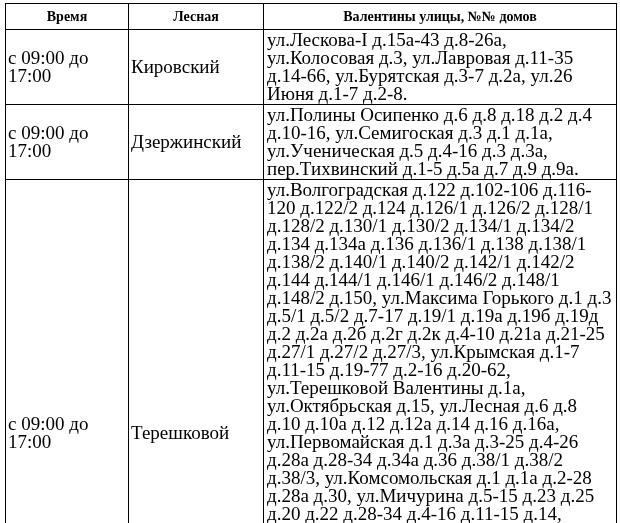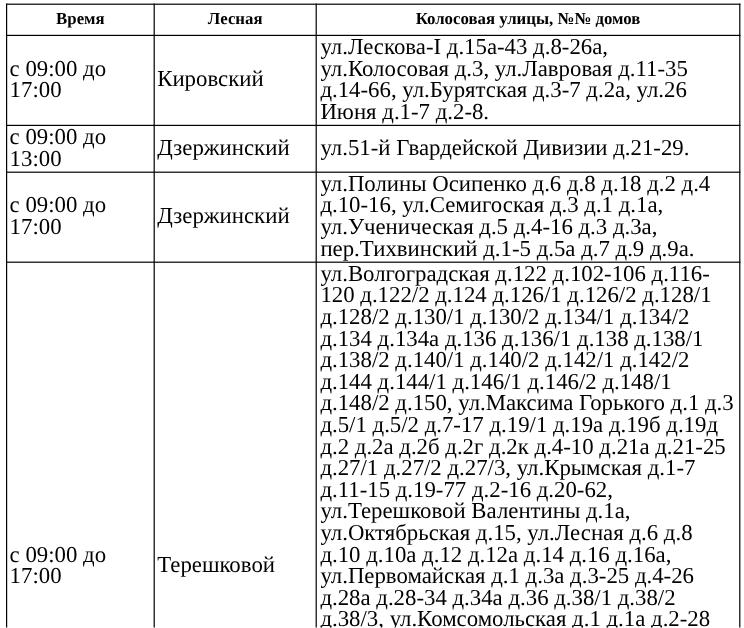"Колосовая улицы, №№ домов" th { text: Колосовая -> Валентины }
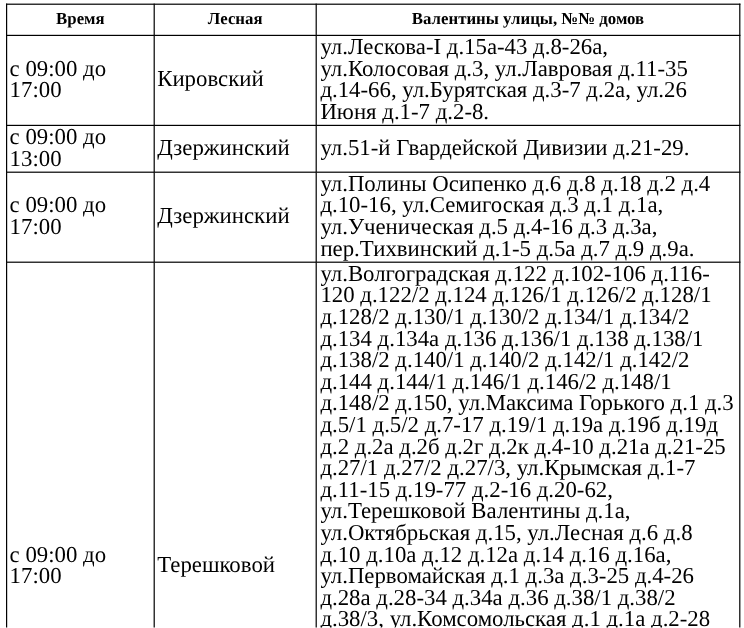"с 09:00 до 13:00" tr.row-1 { html: <tr> <td>с 09:00 до 13:00</td> <td>Дзержинский</td> <td>ул.51-й Гвардейской Дивизии д.21-29.</td> </tr> -> none }
